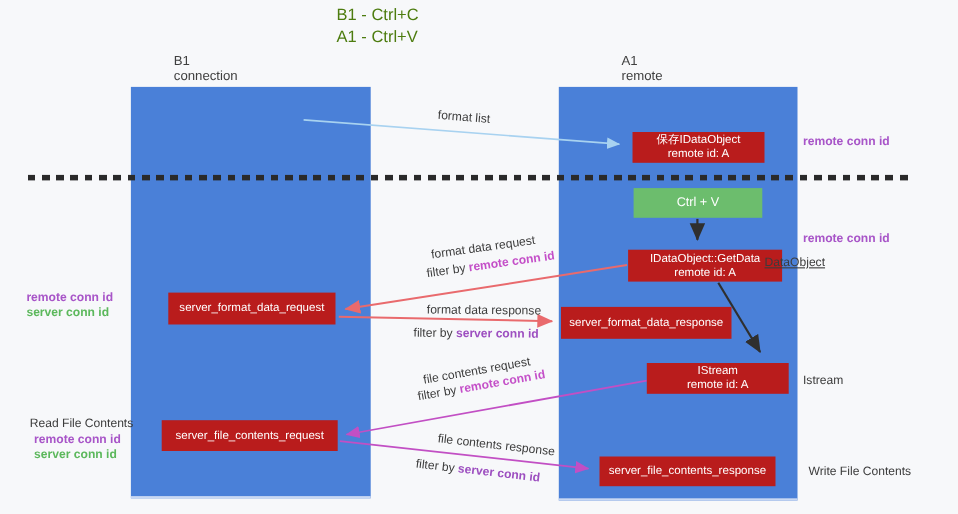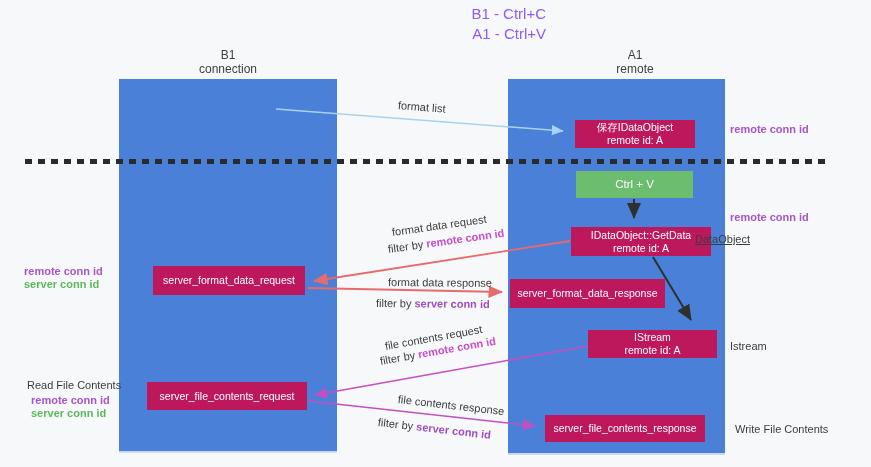"B1 - Ctrl+C" .title { color: #8b5cf6 -> #4d7c0f; text-align: right -> left }
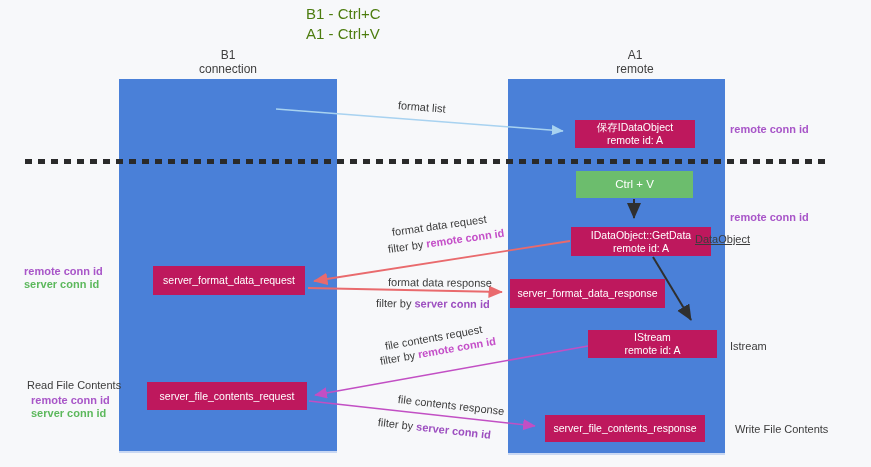"B1" .lane-header { text-align: center -> none }
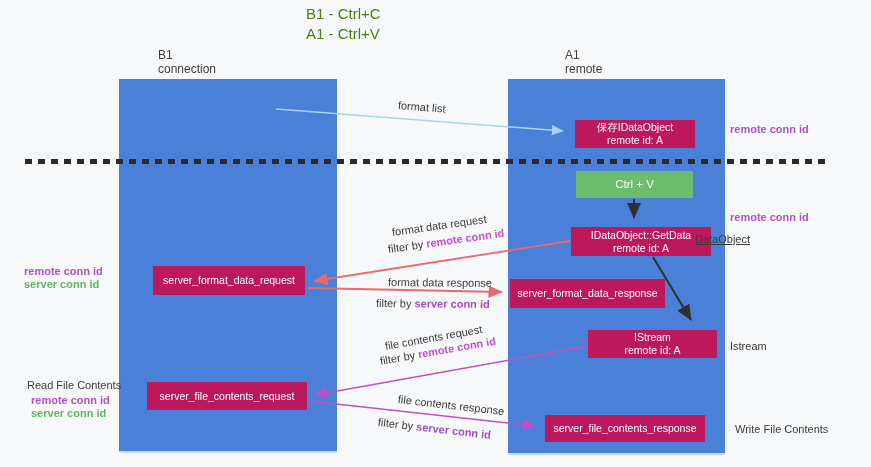"保存IDataObject" .node.orange { background: #be185d -> #b91c1c }
